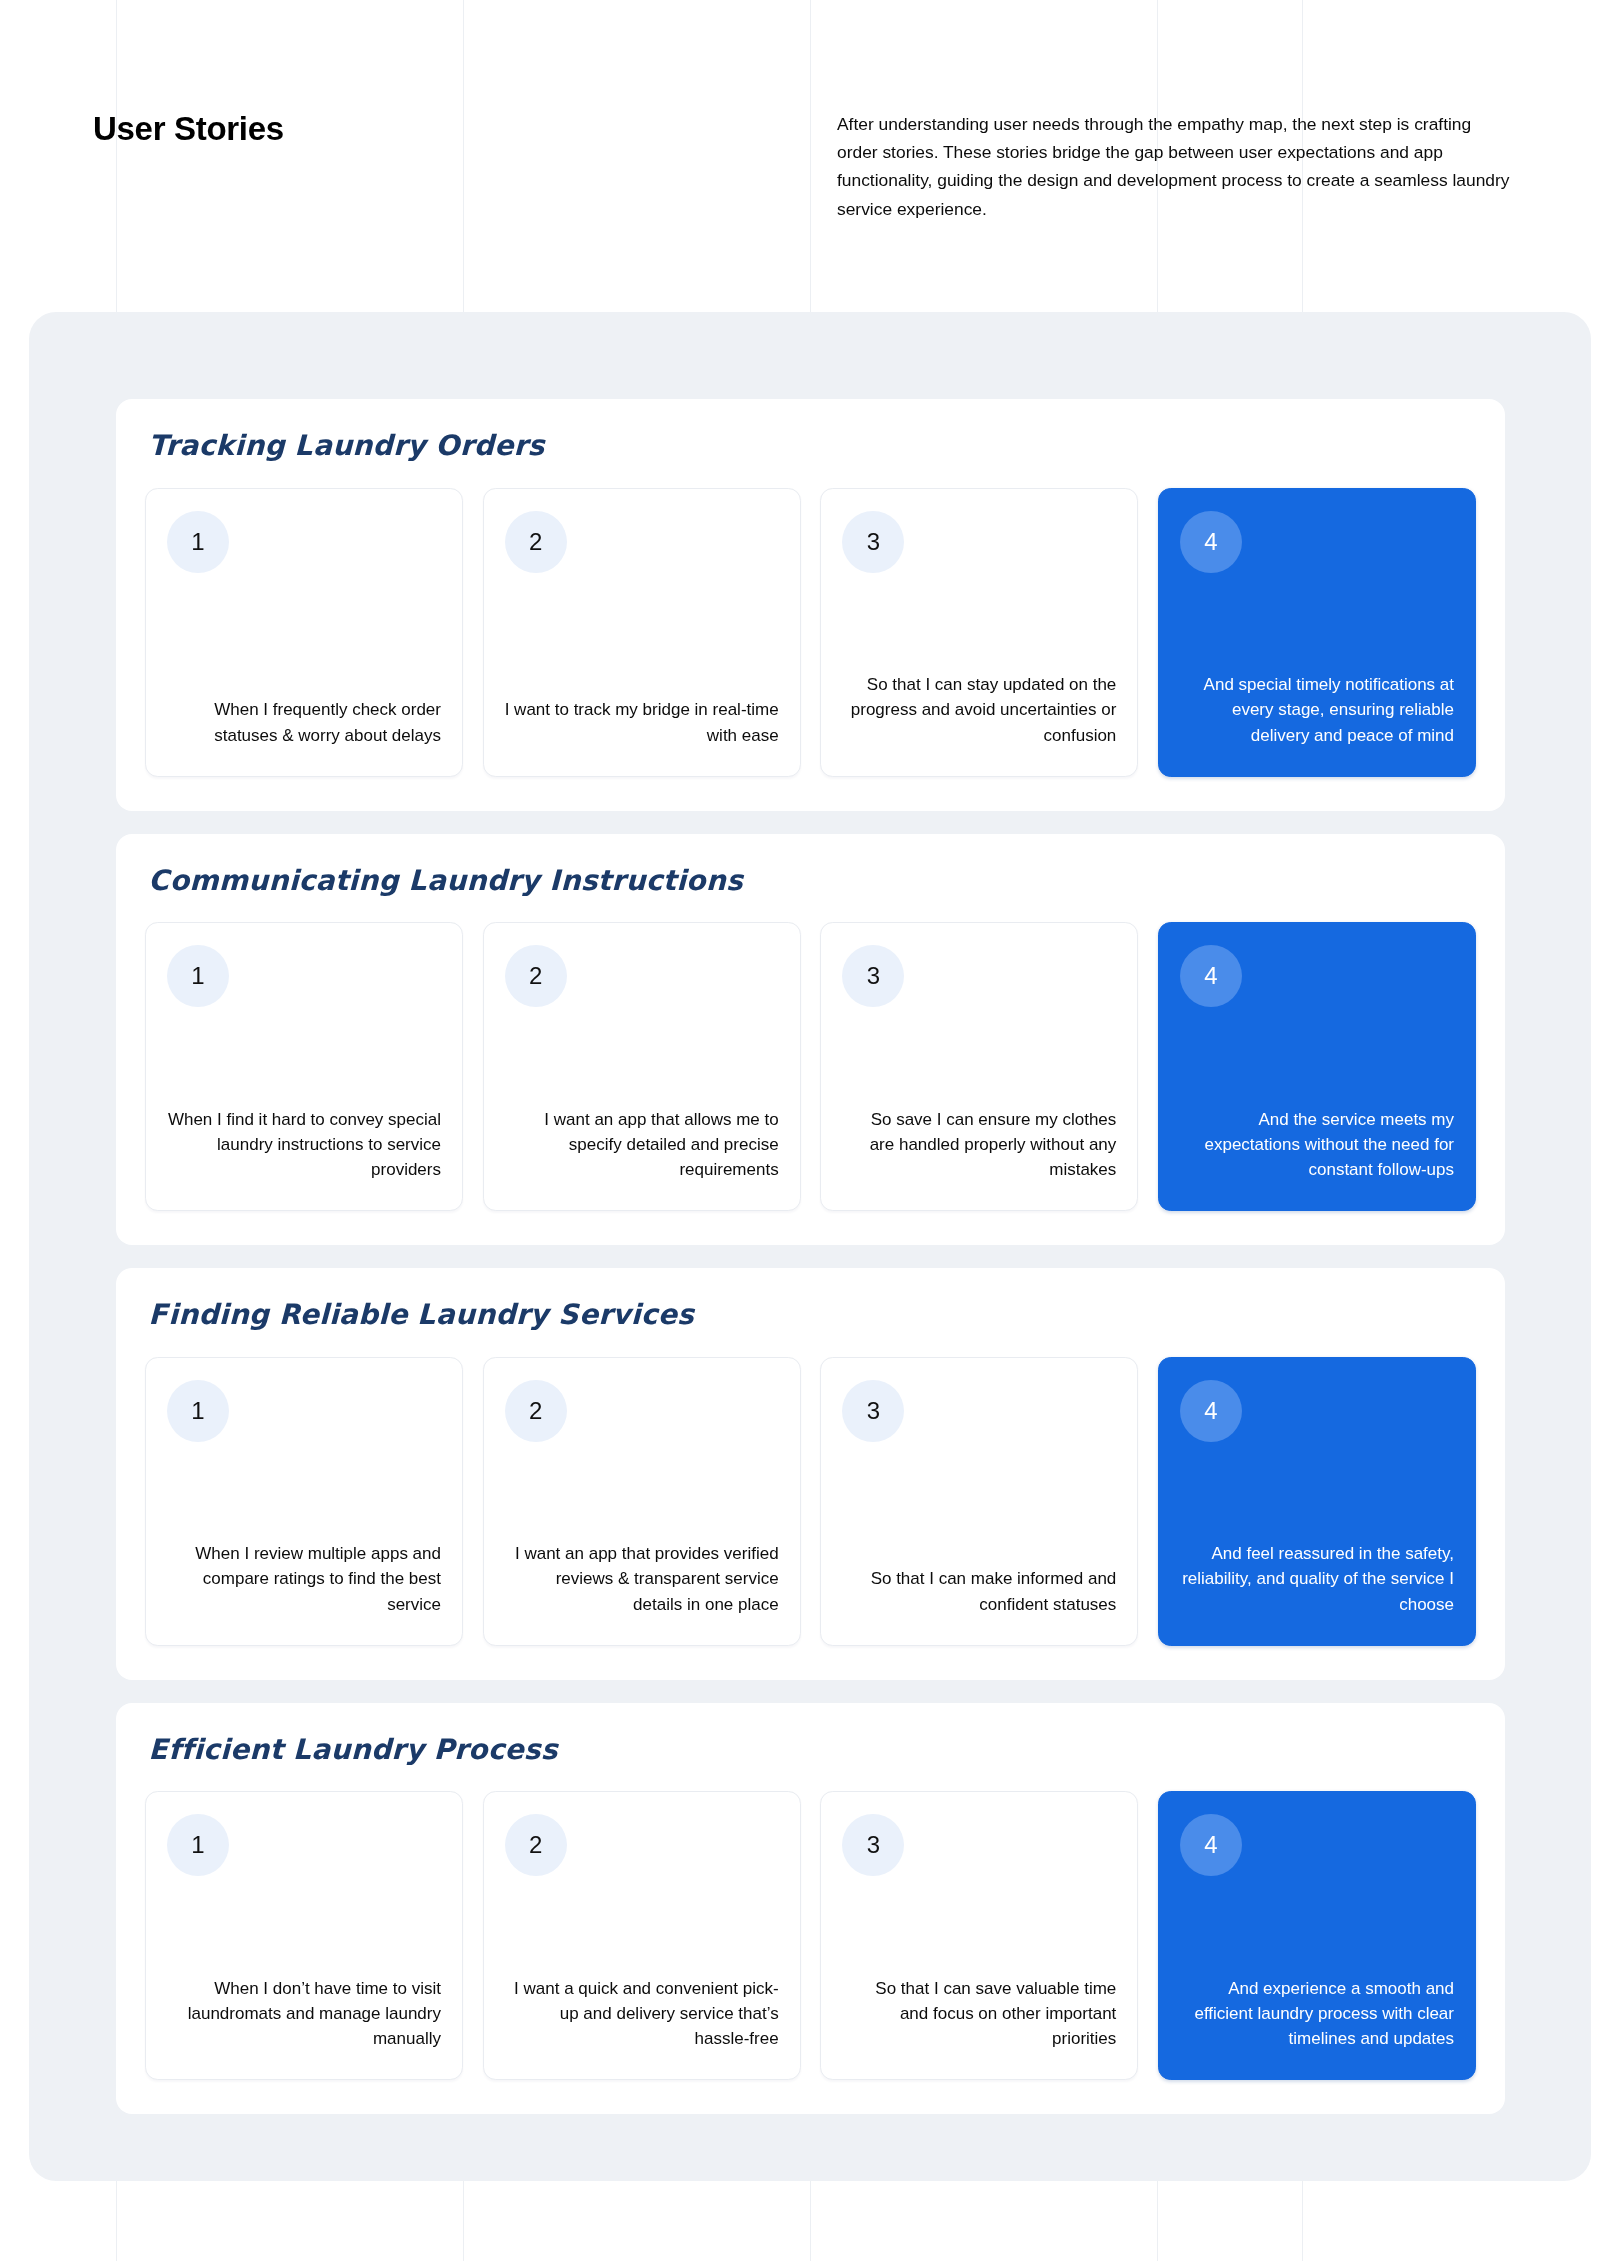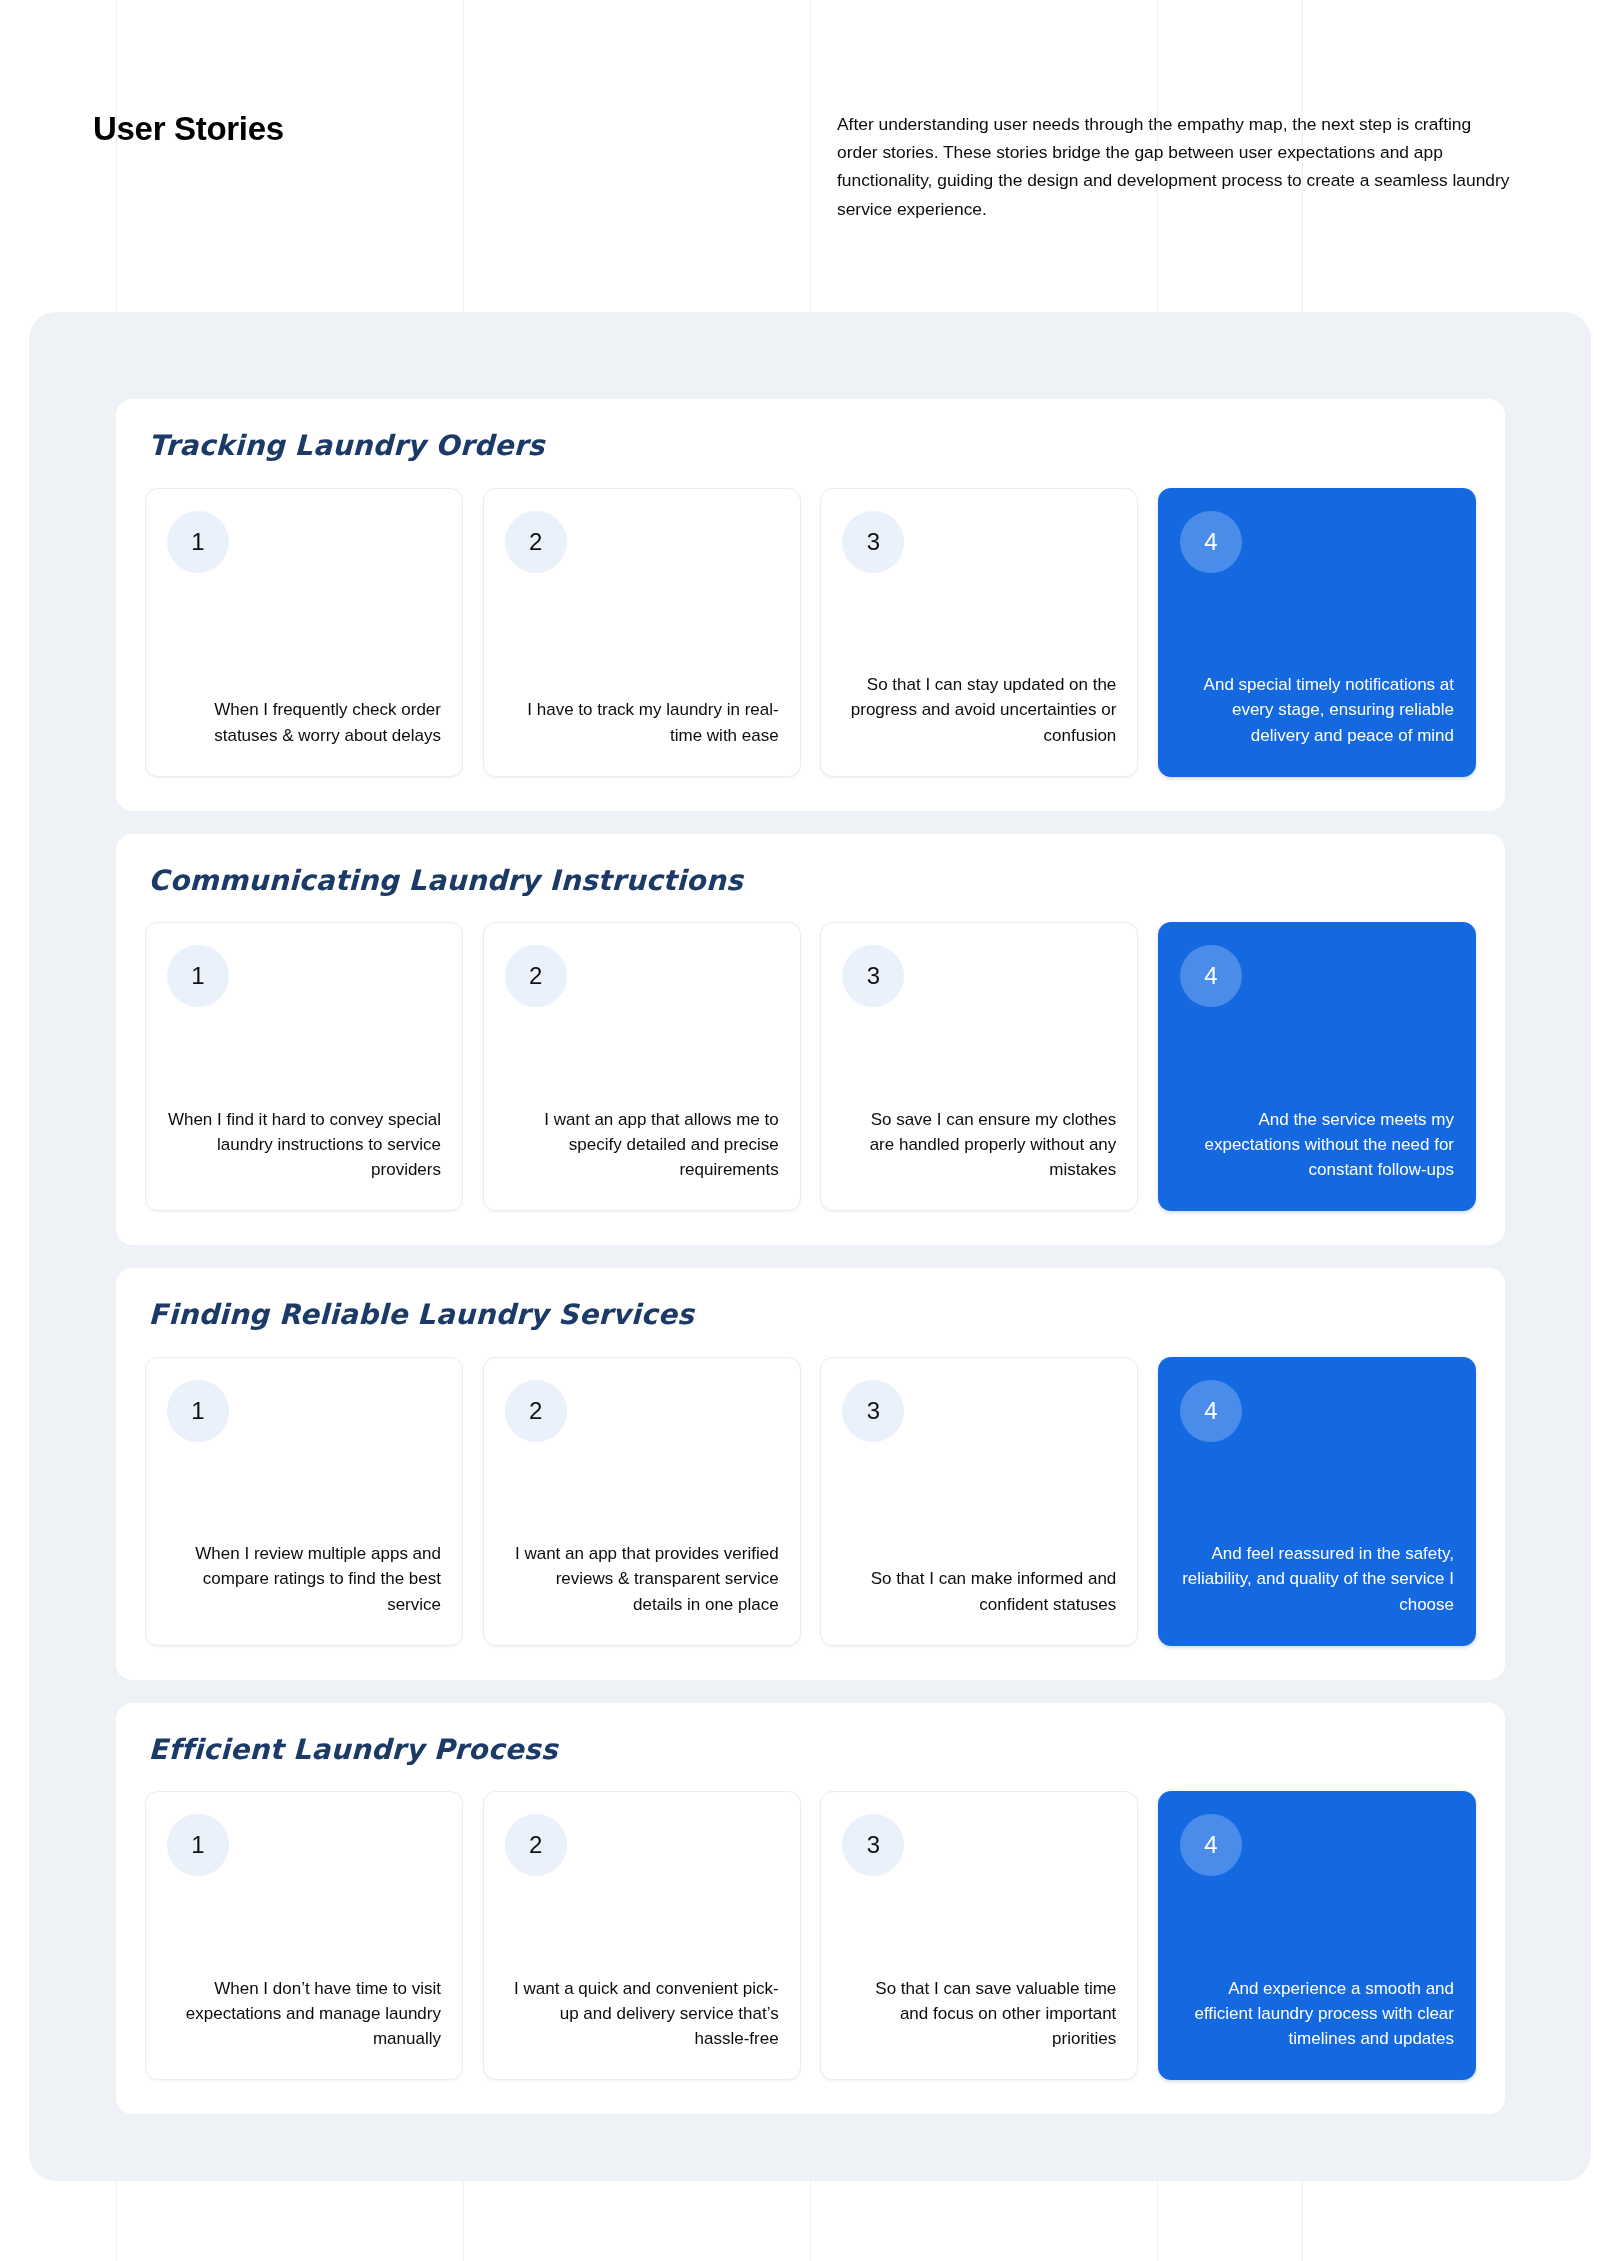"I have to track my" div.card-text { text: have to track my laundry -> want to track my bridge }
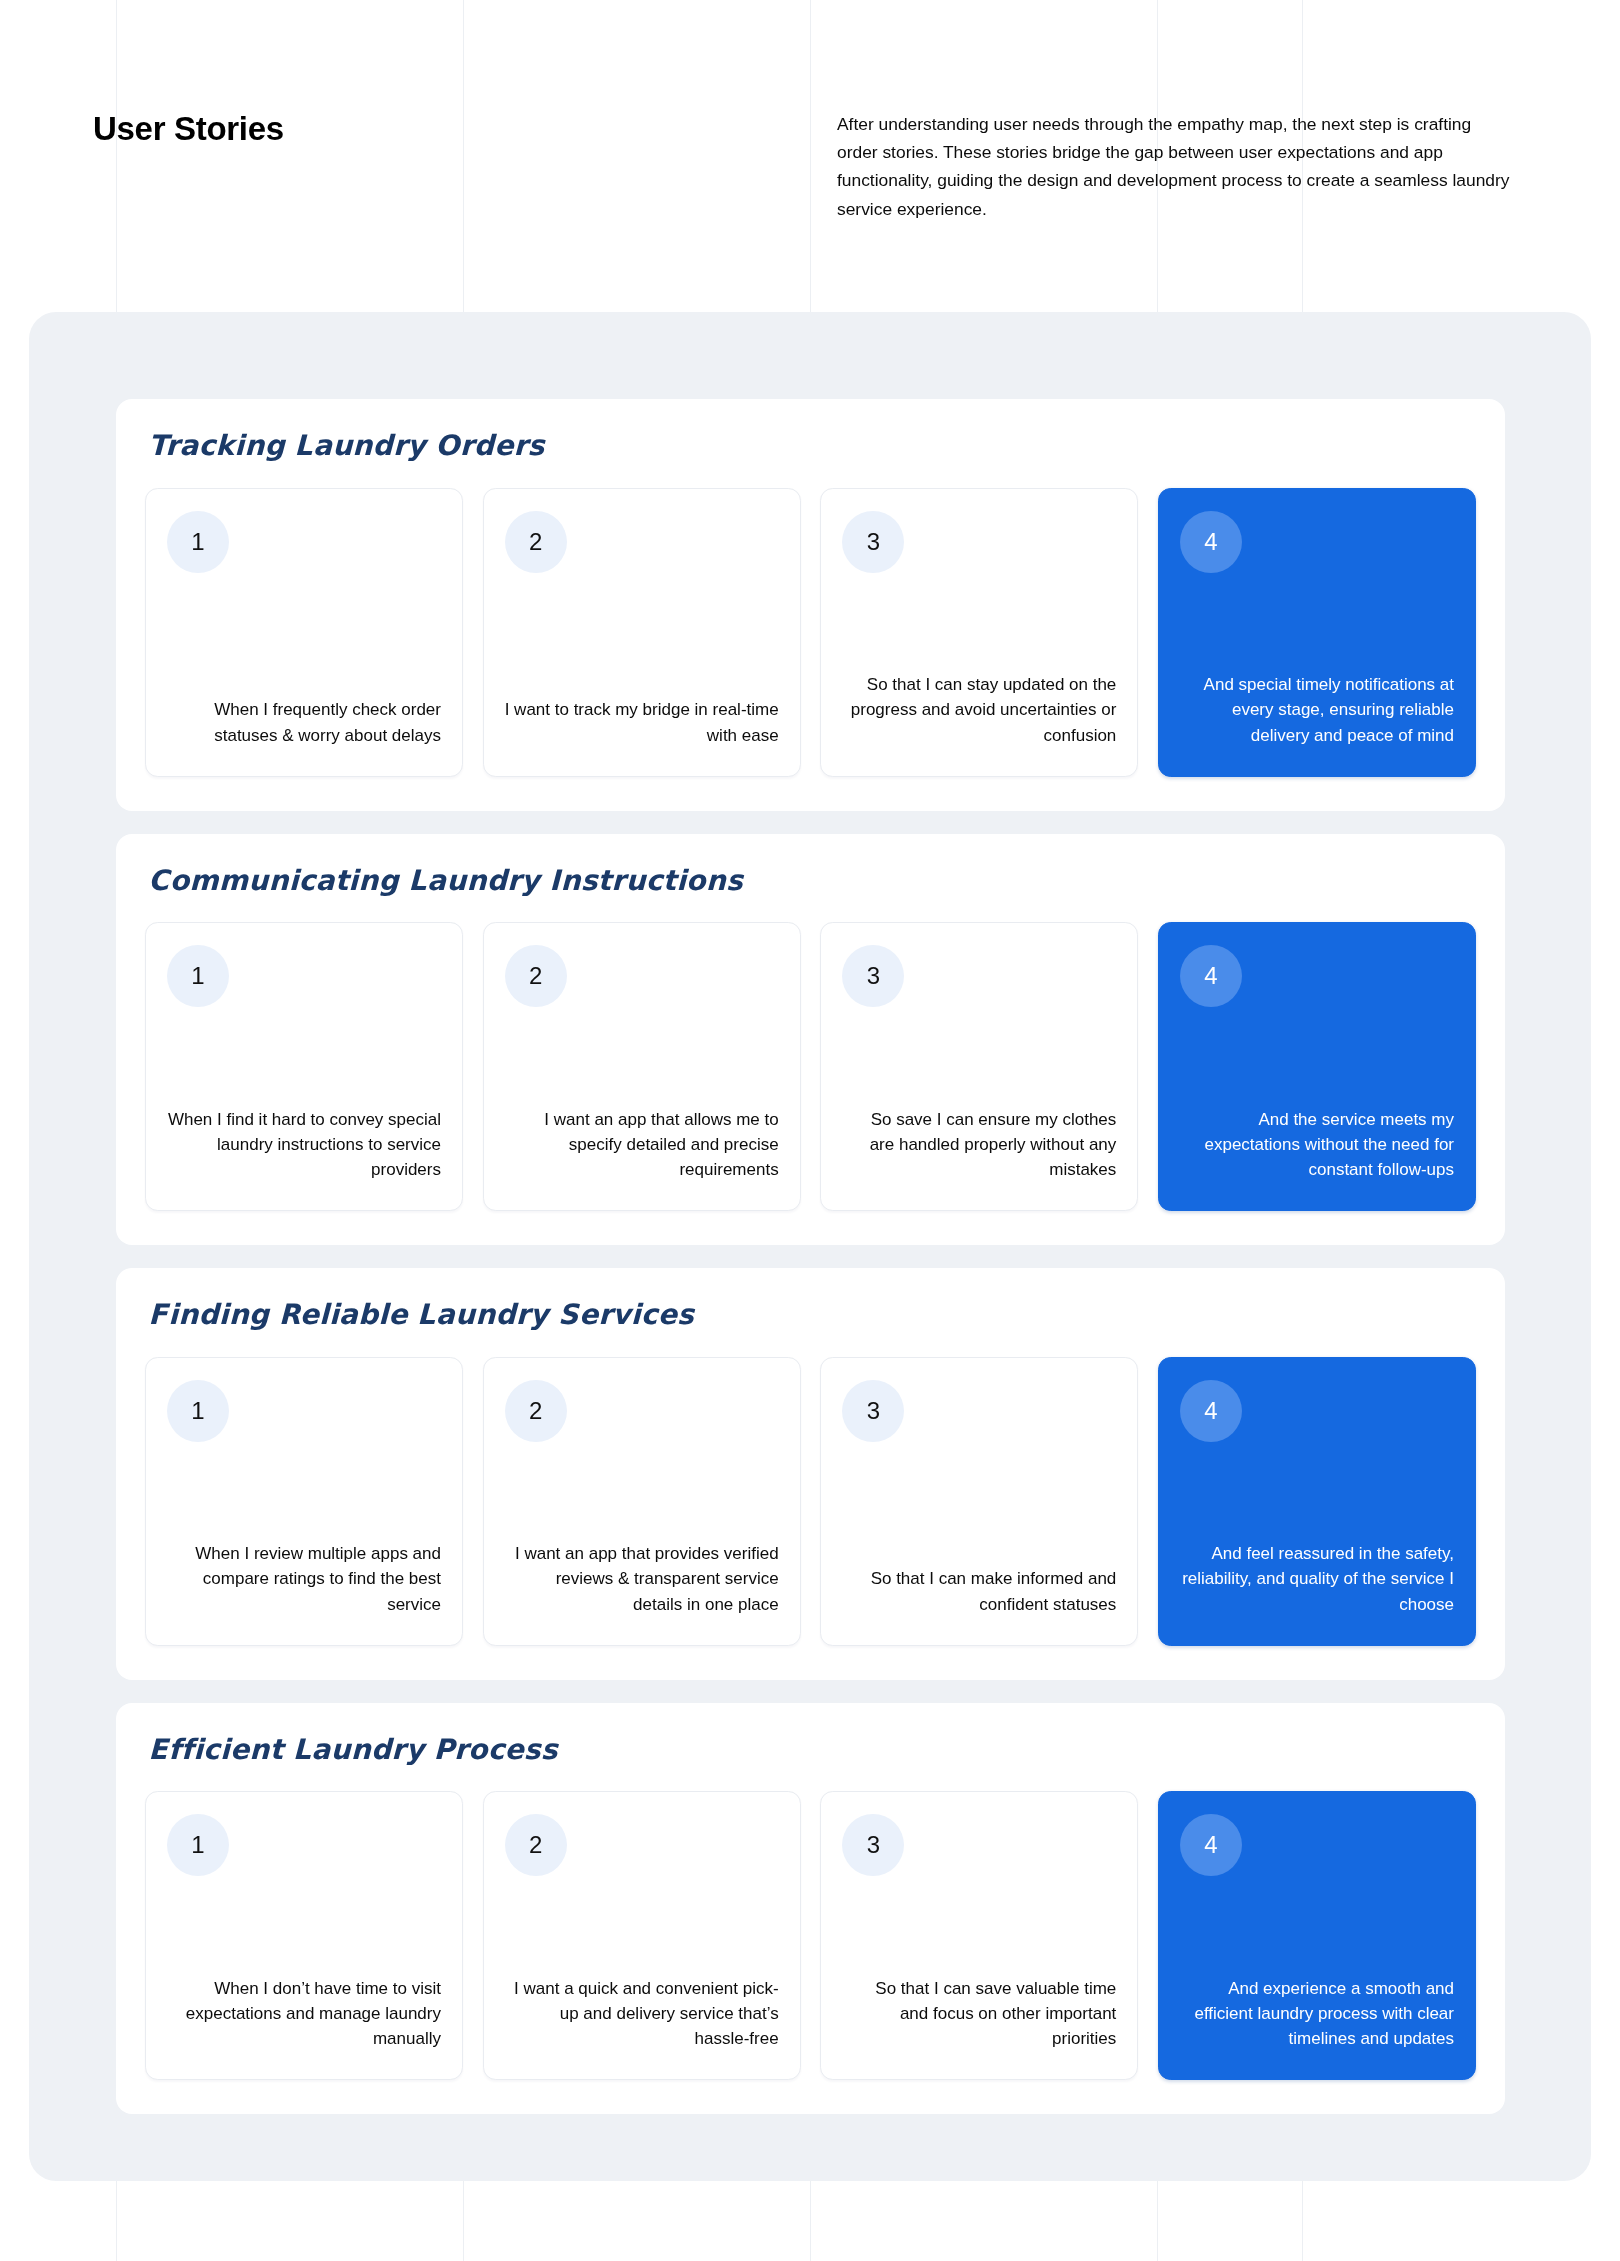"When I don’t have time" div.card-text { text: expectations -> laundromats }
